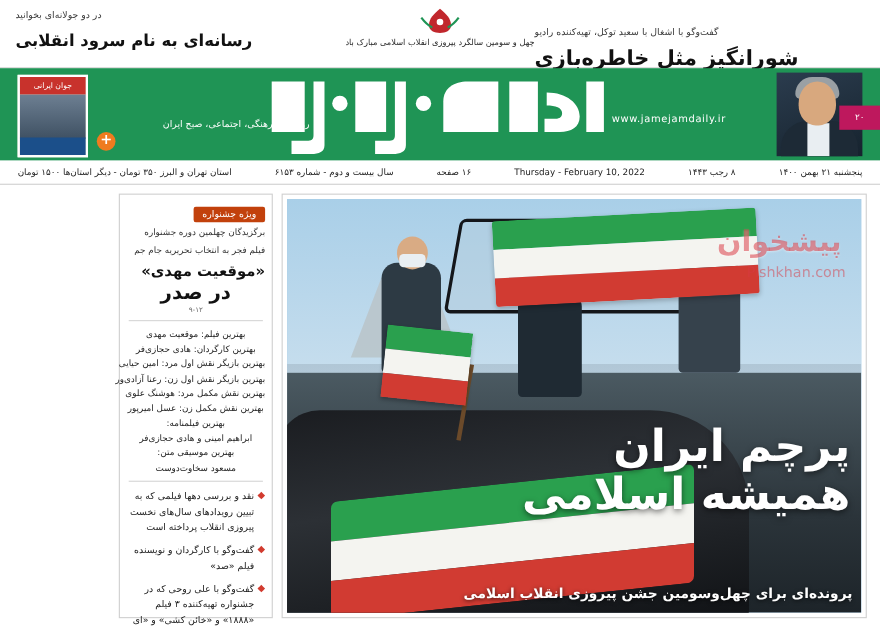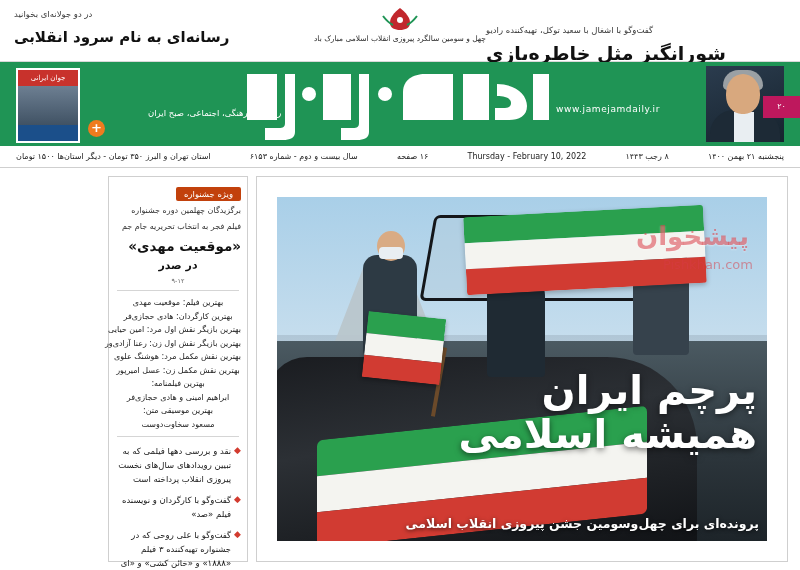"پیشخوان" .photo-col { padding: 20px -> 4px }
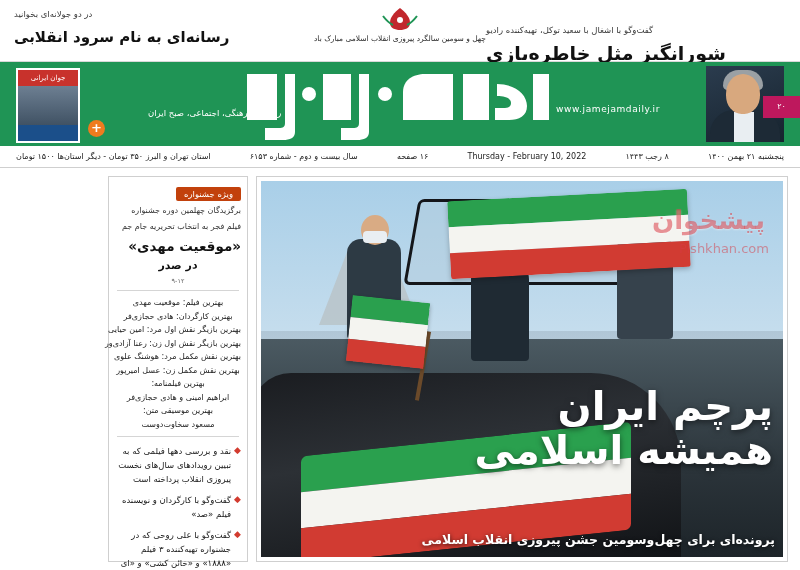"در صدر" .sb-title2 { font-size: 11px -> 18px }
